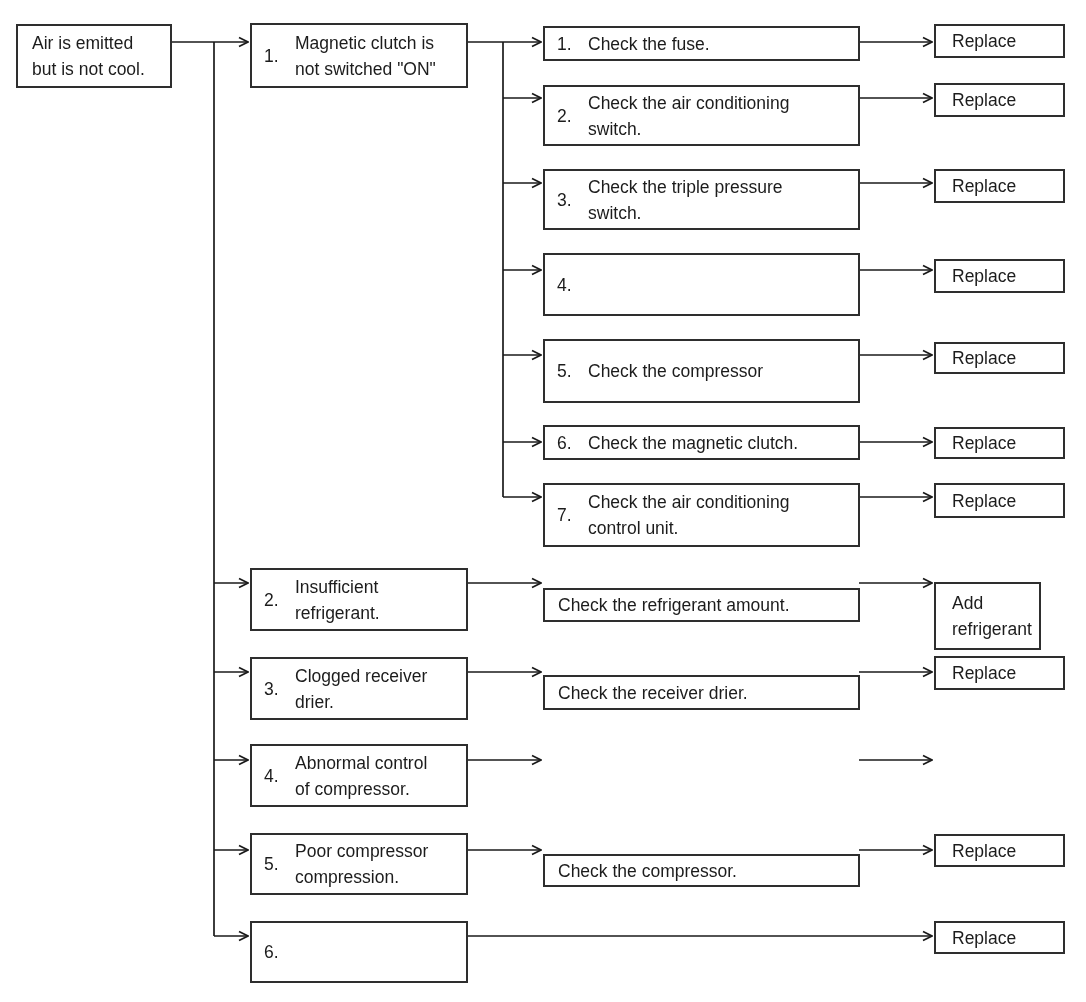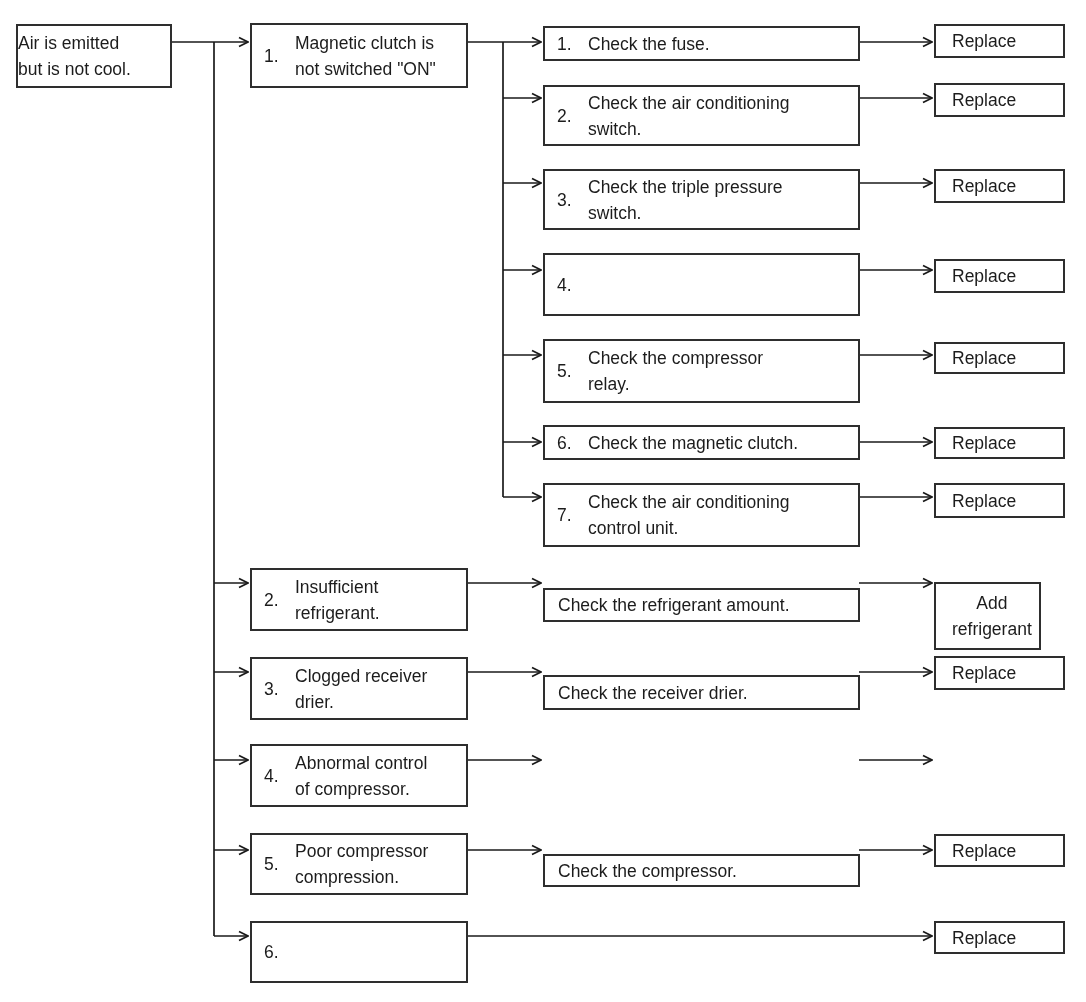"Air is emitted" .symptom { padding-left: none -> 14px }
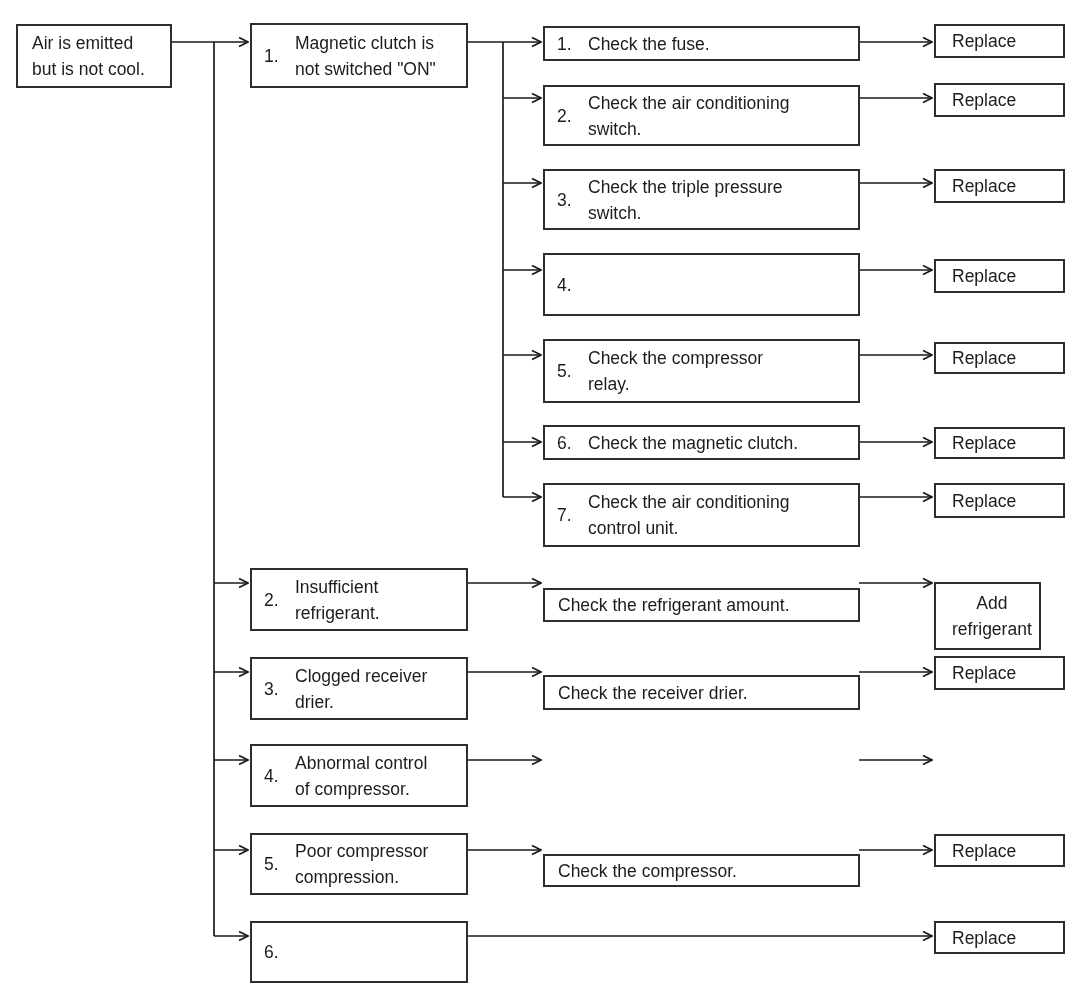"Replace" .action { text-align: center -> none }
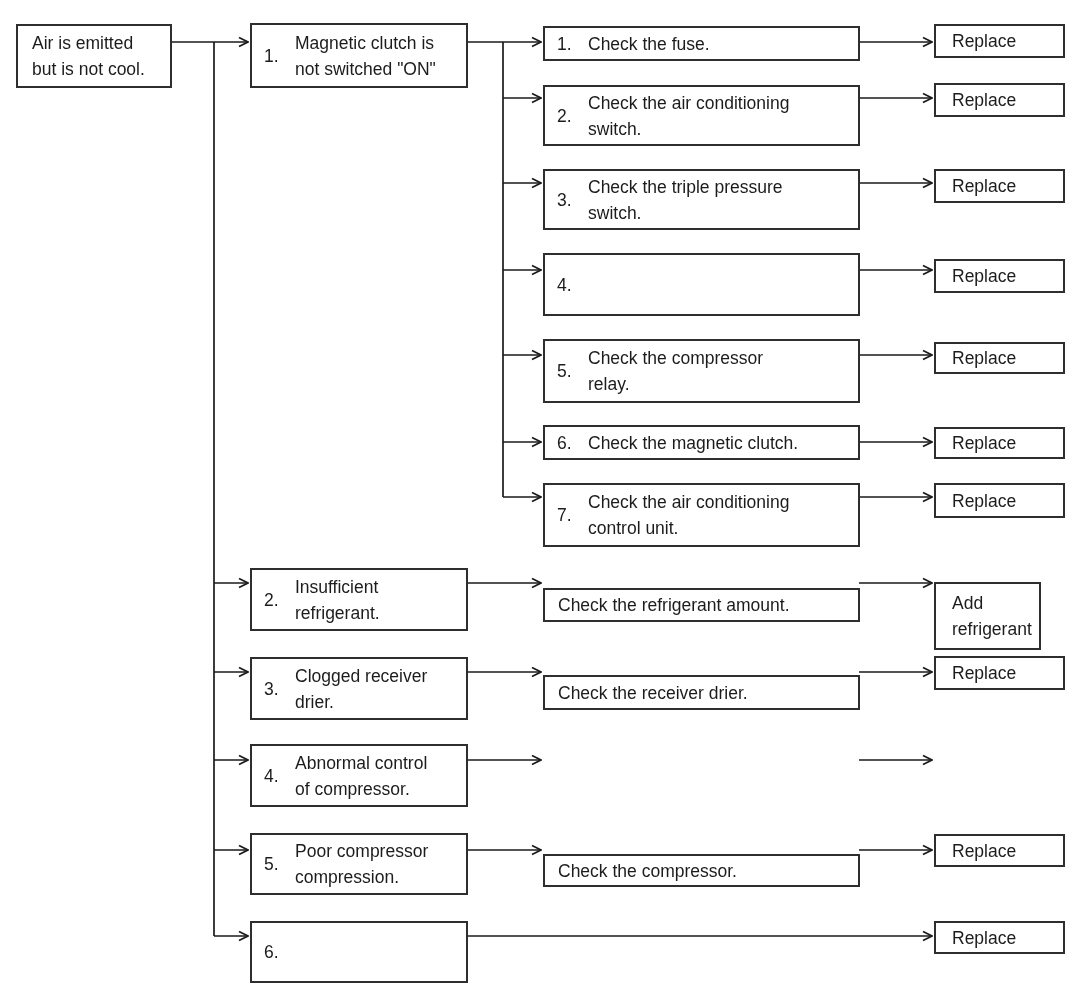"relay." span.ln { html: <span>relay.</span> -> none }
